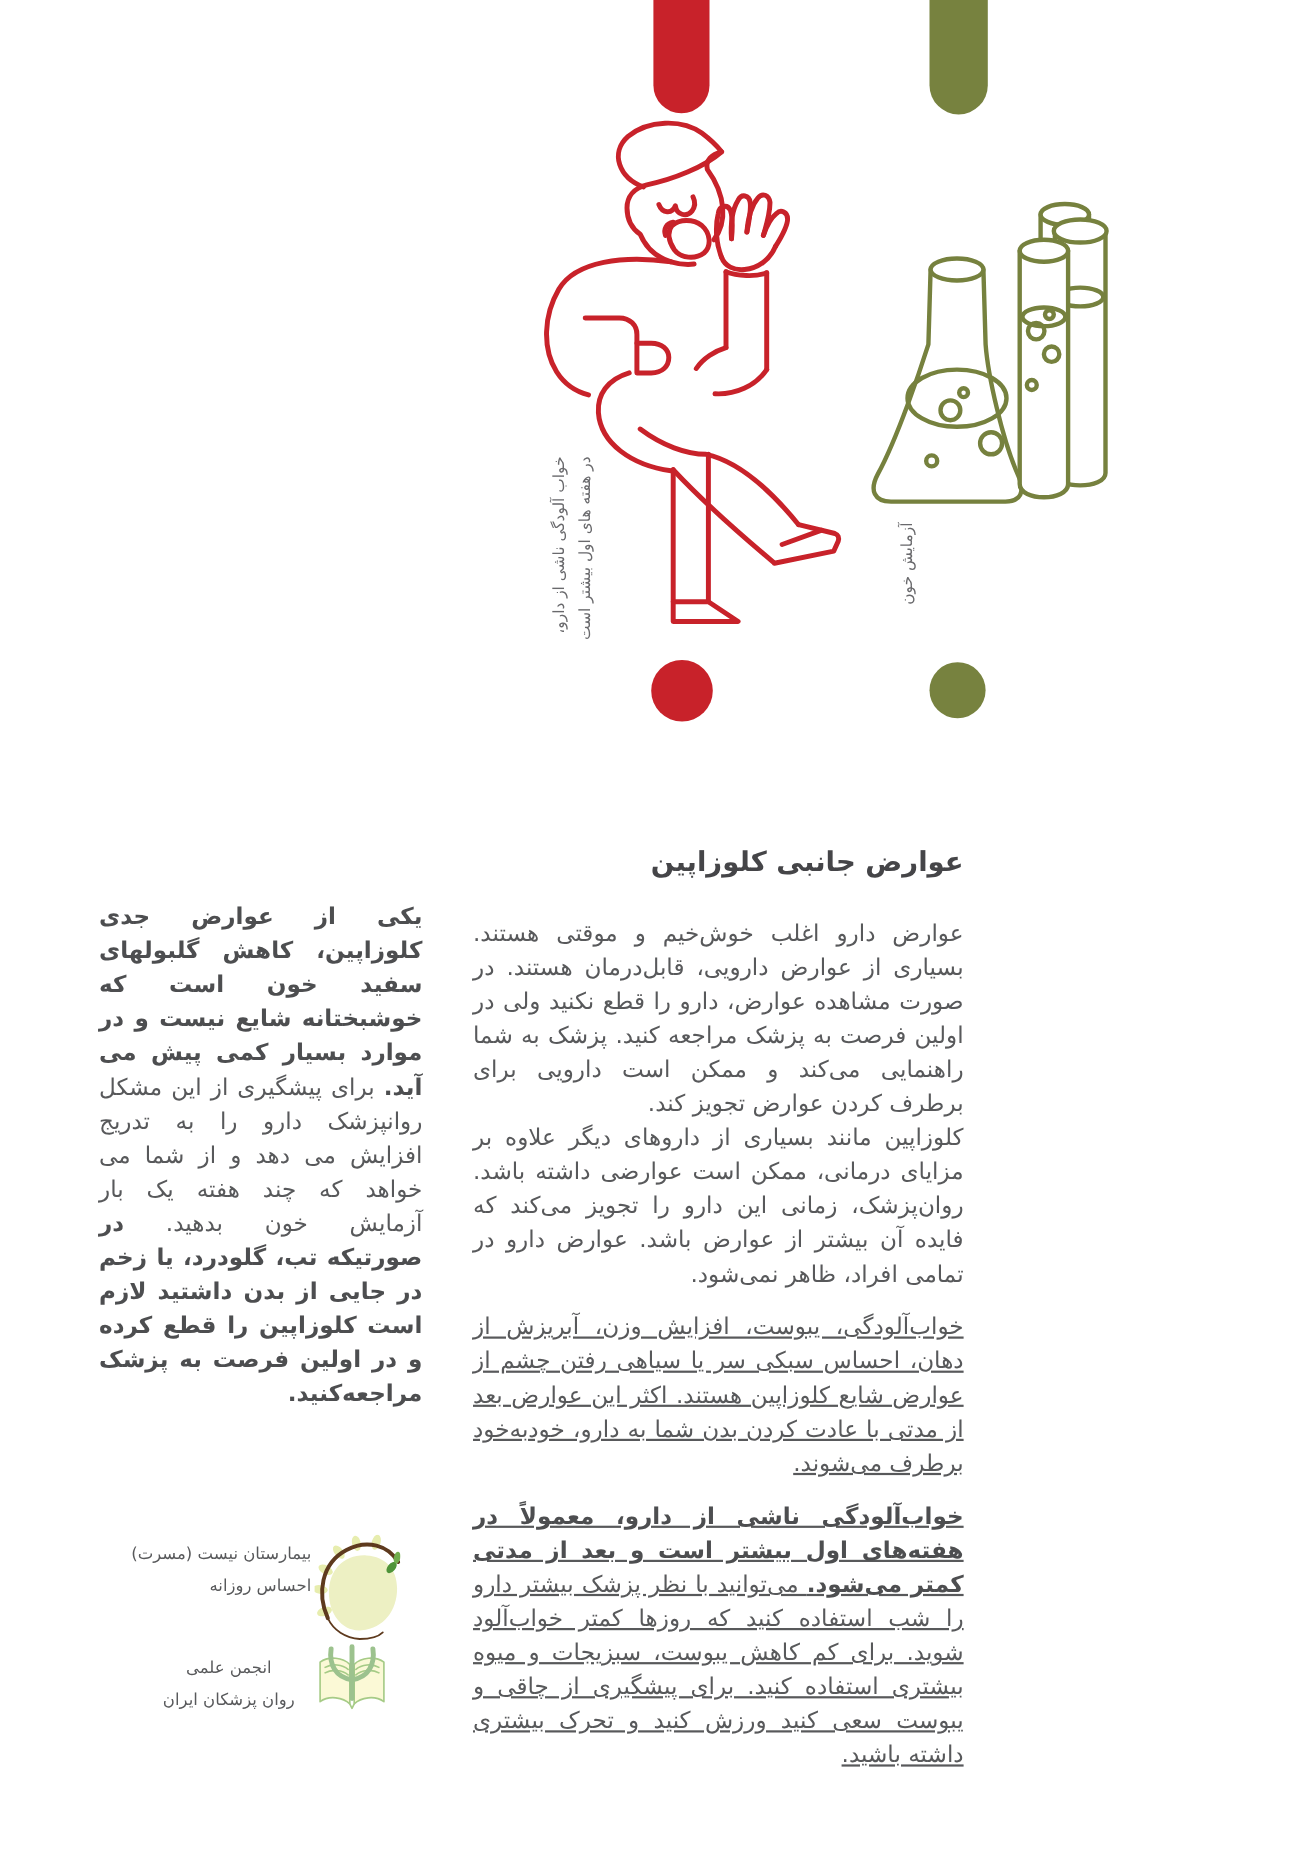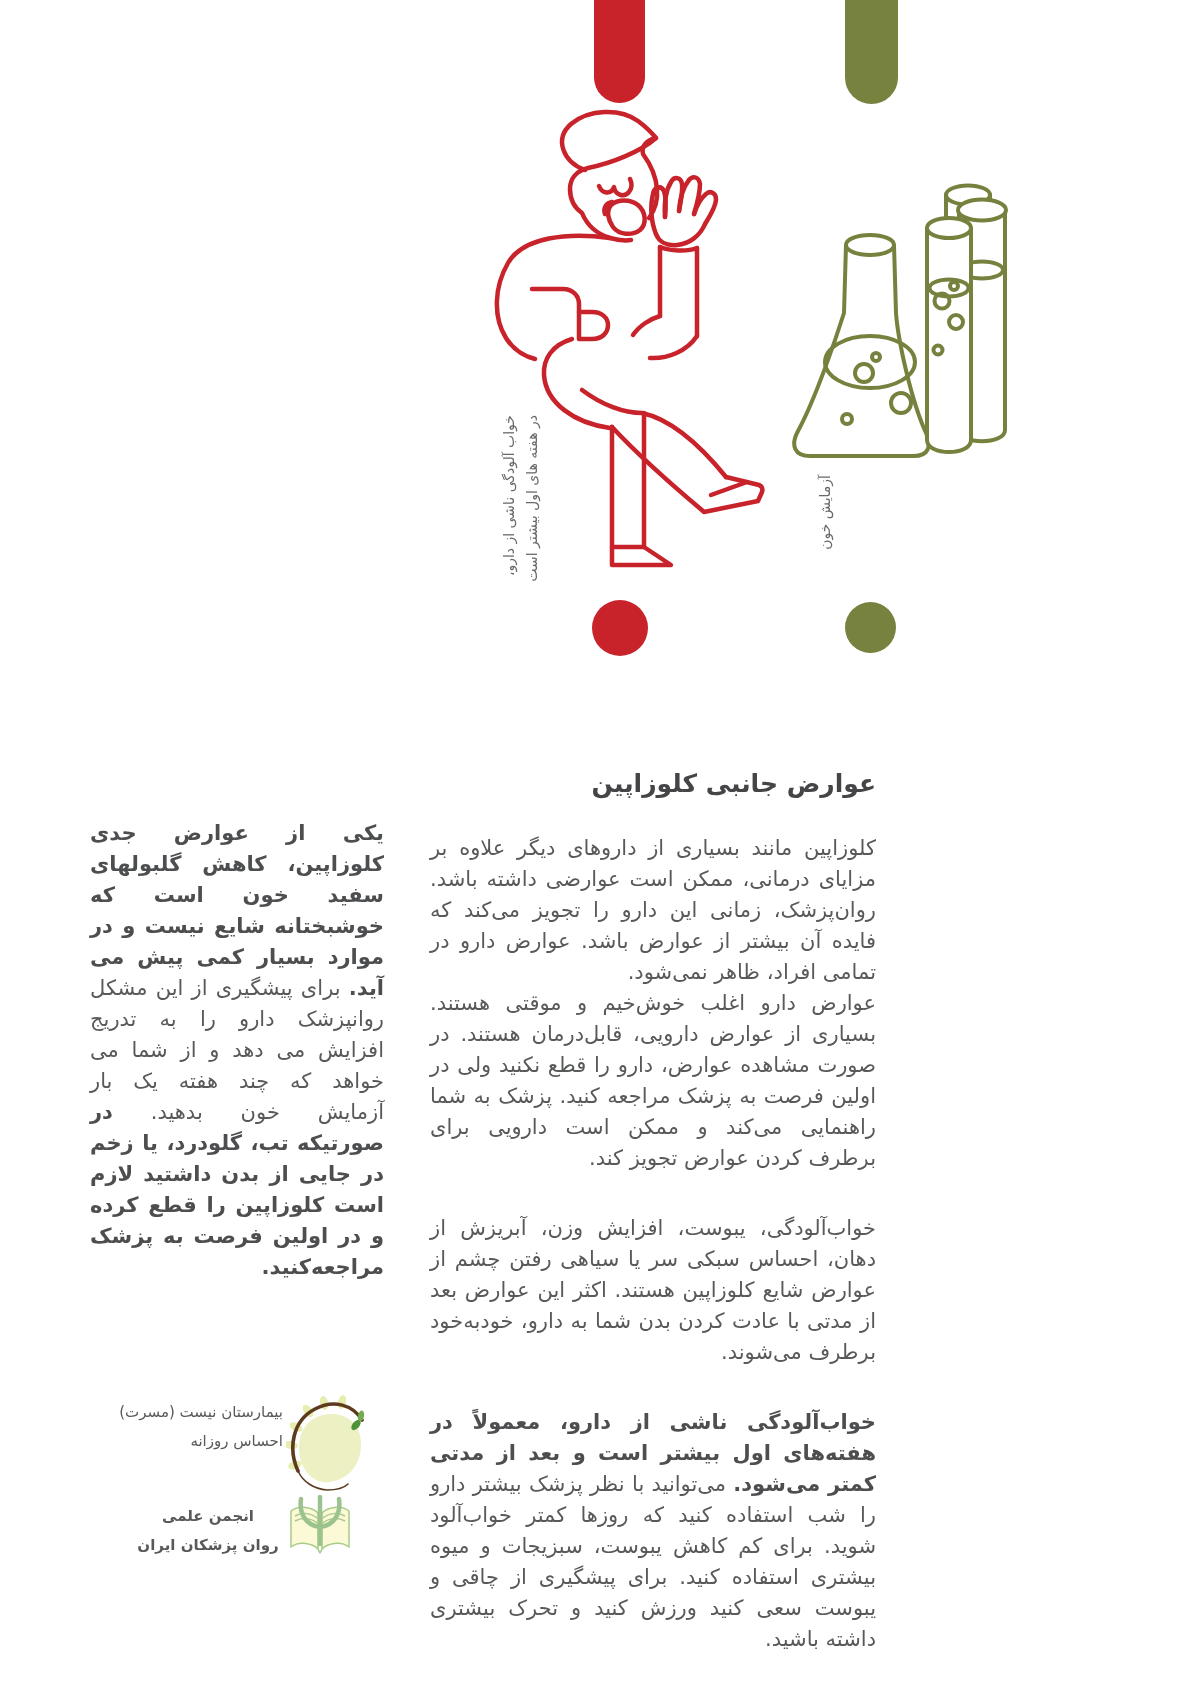"کلوزاپین مانند بسیاری از داروهای" p { order: before "عوارض دارو اغلب خوش‌خیم و" -> after "عوارض دارو اغلب خوش‌خیم و" }
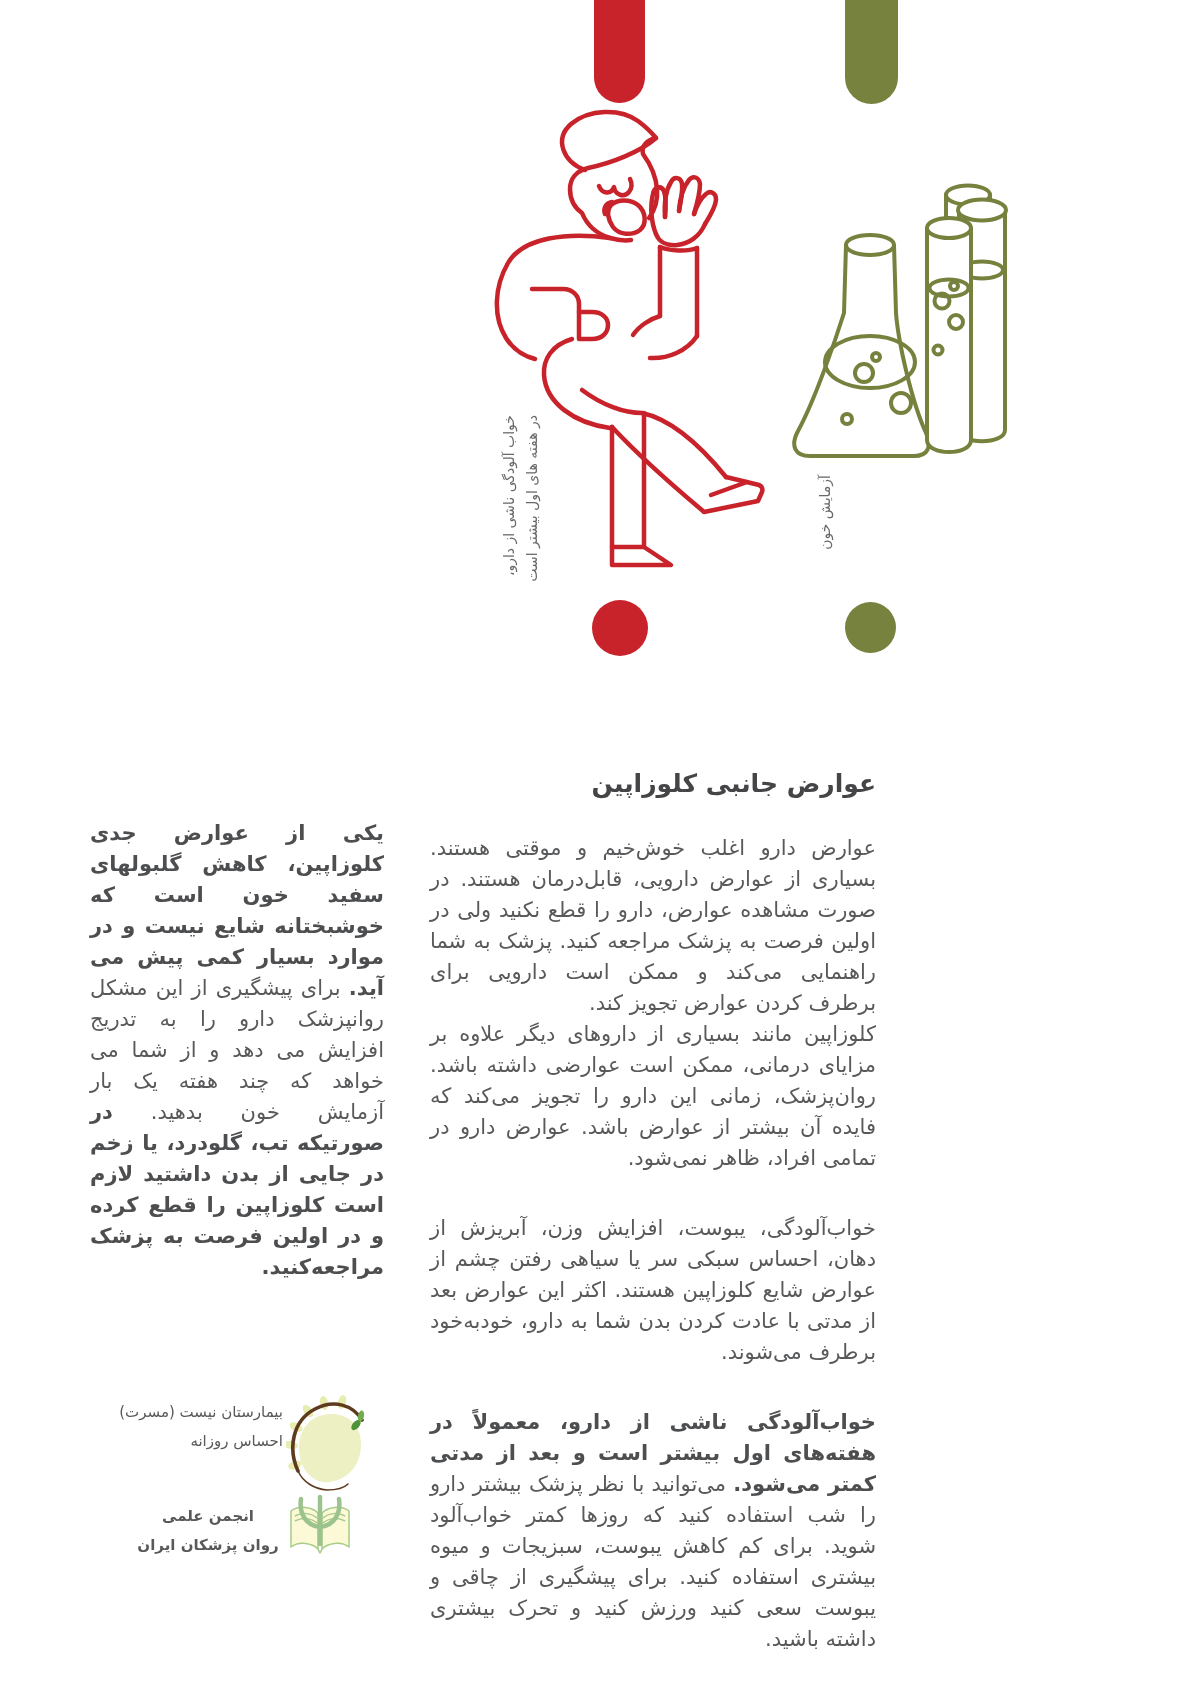"خواب‌آلودگی، یبوست، افزایش وزن، آبریزش" .col-right p.gap { margin-top: 39px -> 17px; text-decoration: none -> underline }
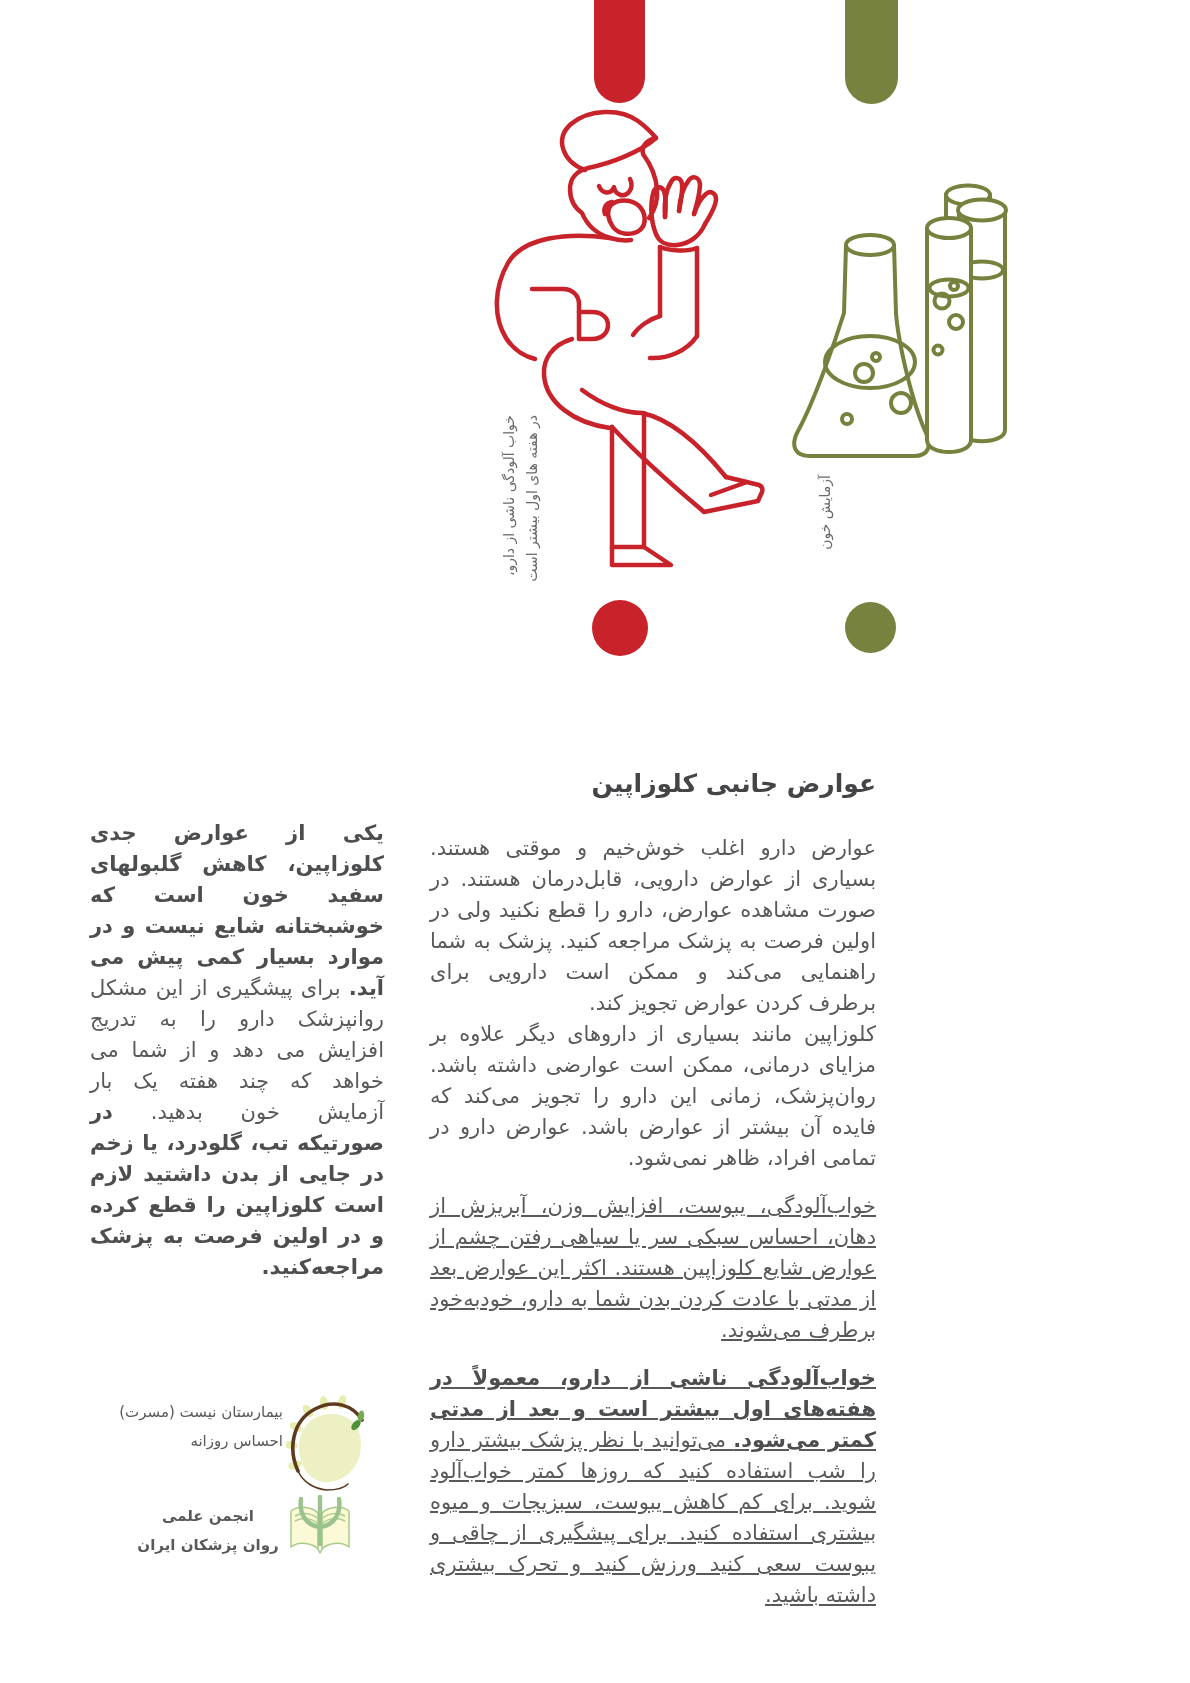"انجمن علمی" .logo-text-2 { font-weight: bold -> none }
